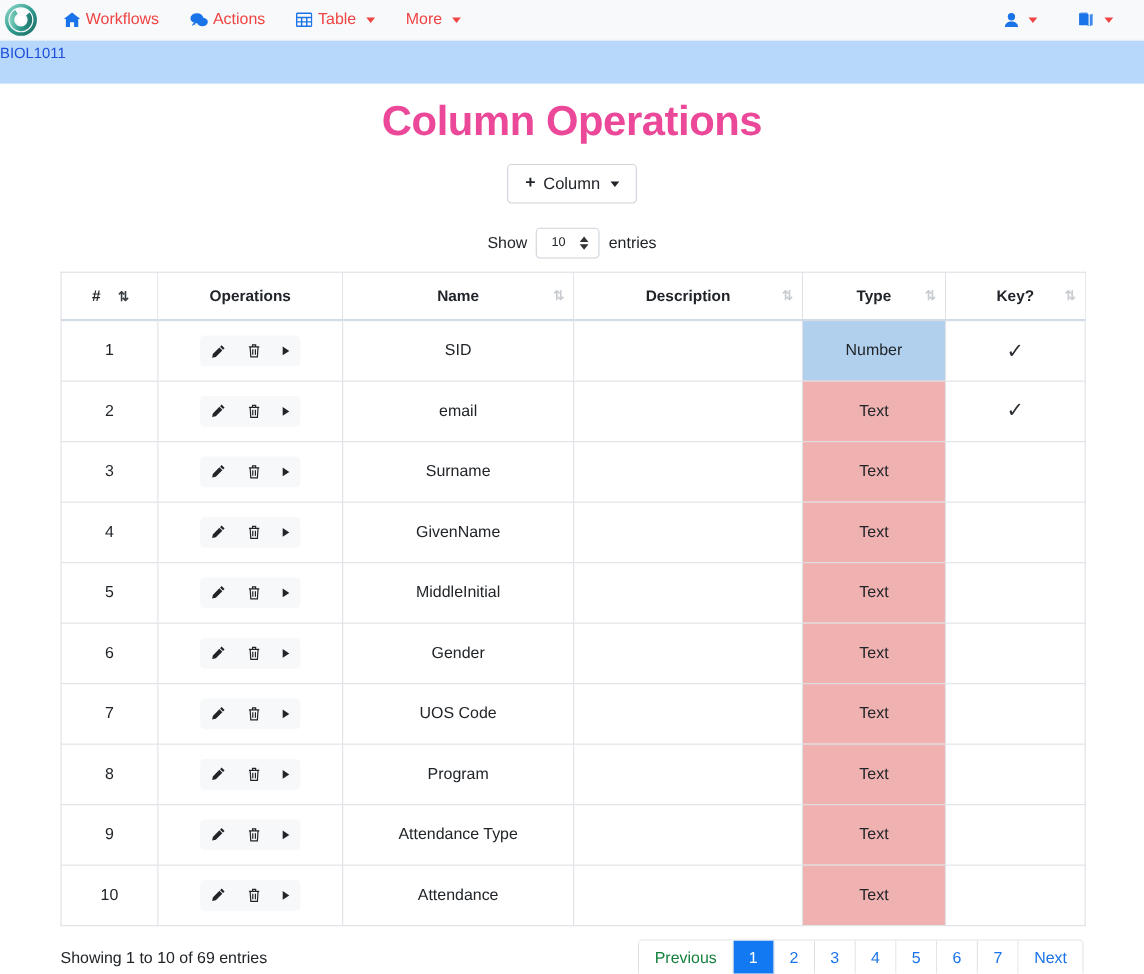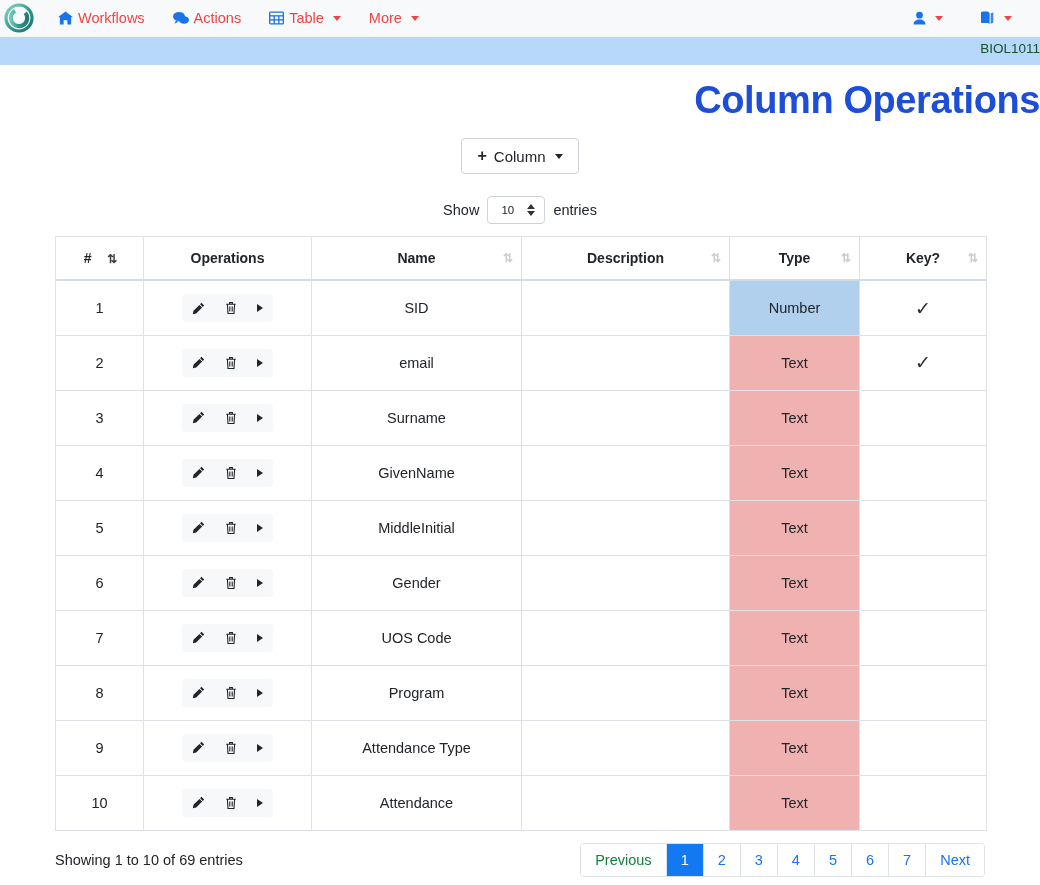"BIOL1011" .course-banner { color: #14532d -> #1d4ed8; height: 28px -> 39px; text-align: right -> left }
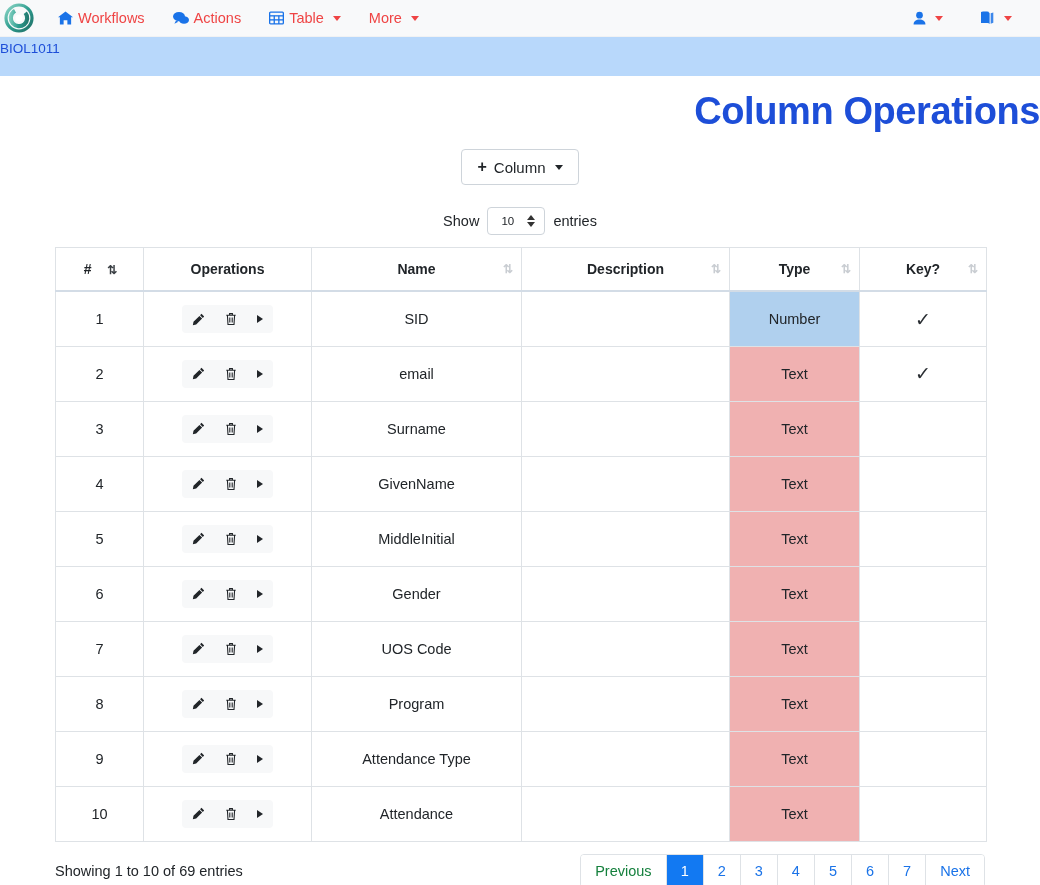"Column Operations" .page-title { color: #1d4ed8 -> #ec4899; text-align: right -> center }
